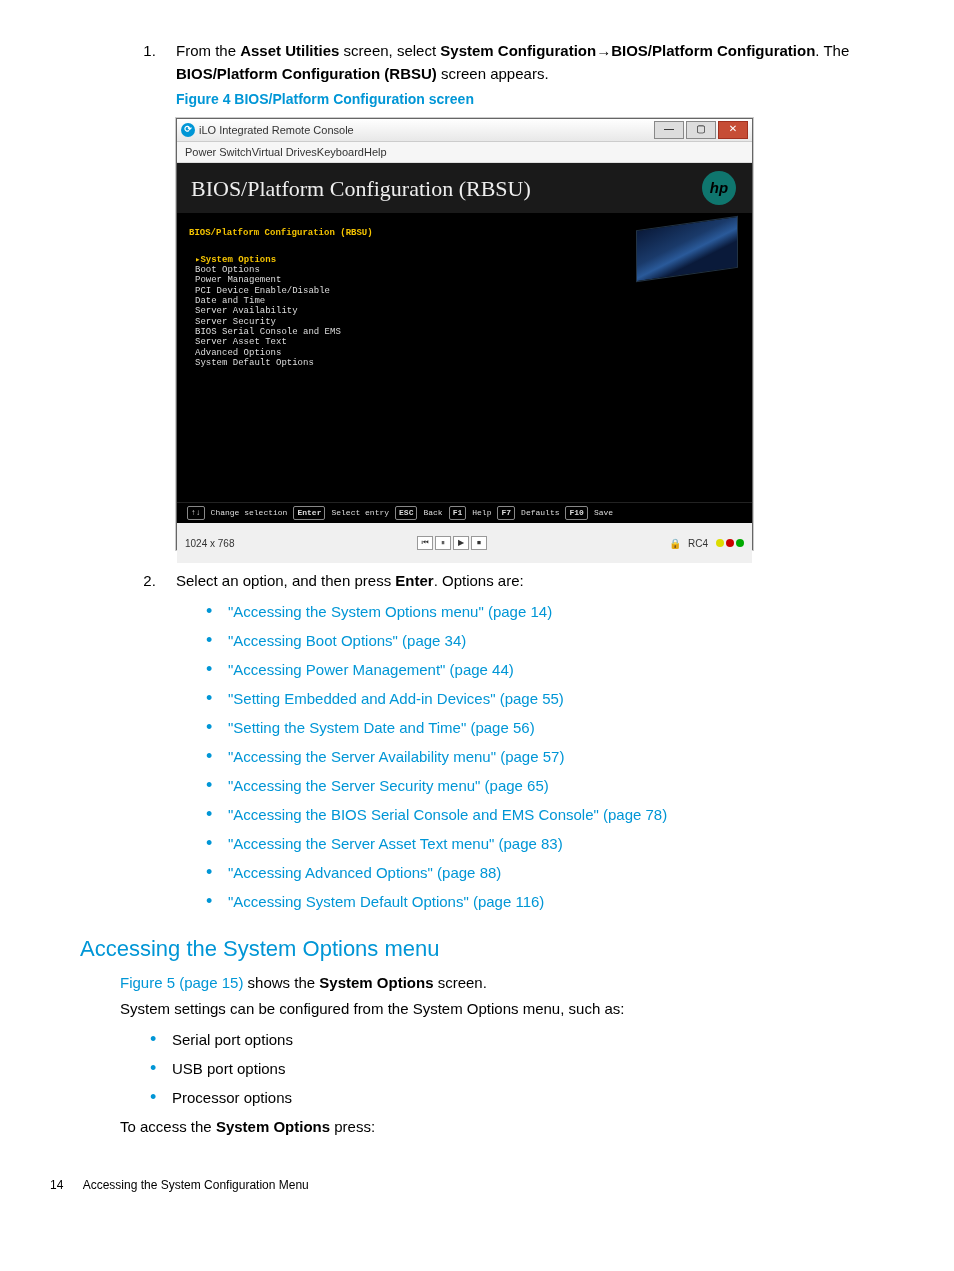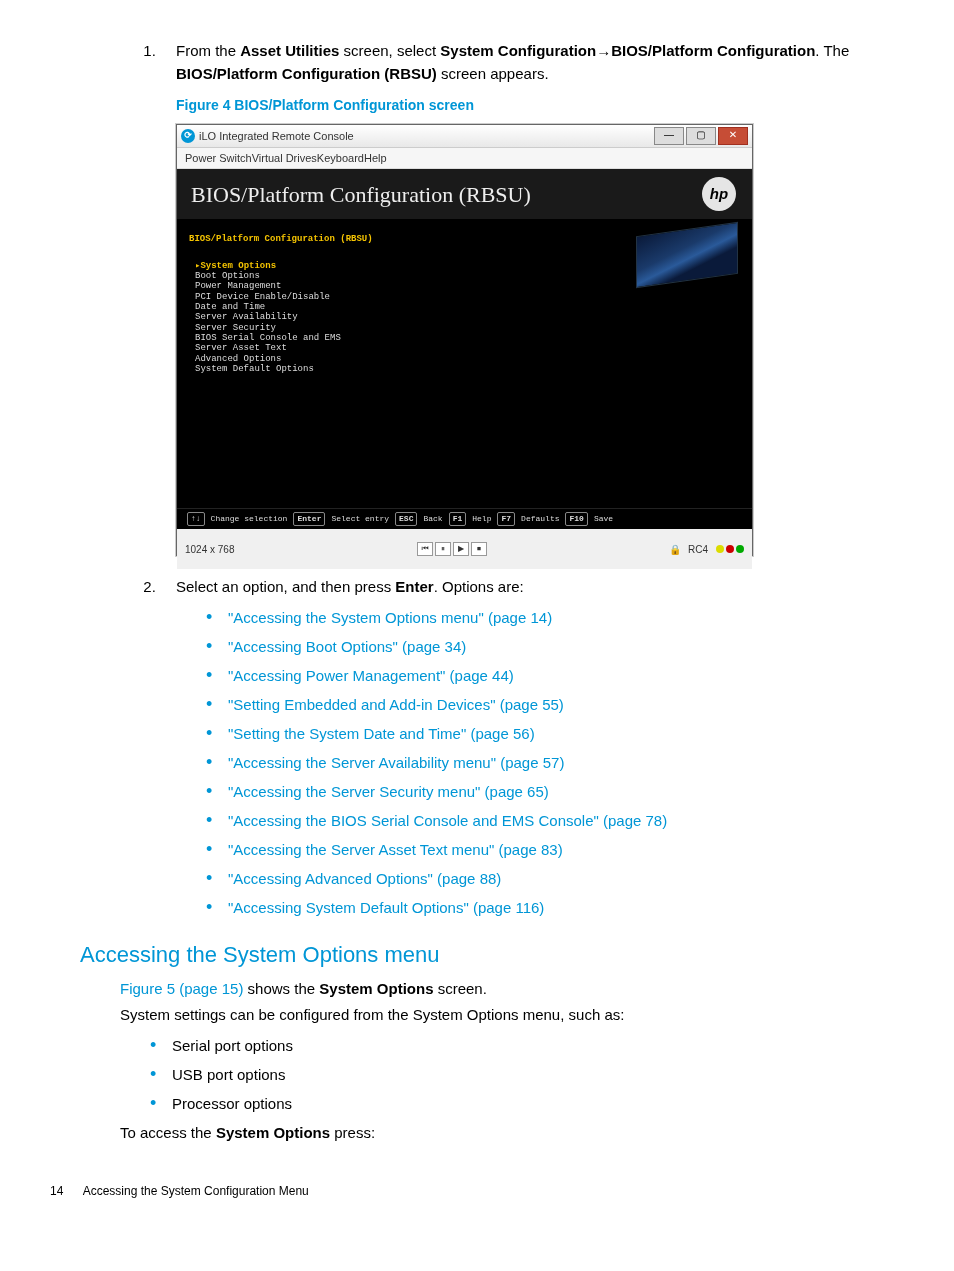"Figure 4 BIOS/Platform Configuration" .figure-caption { margin: 10px 0 8px 0 -> 4px 0 8px 0 }
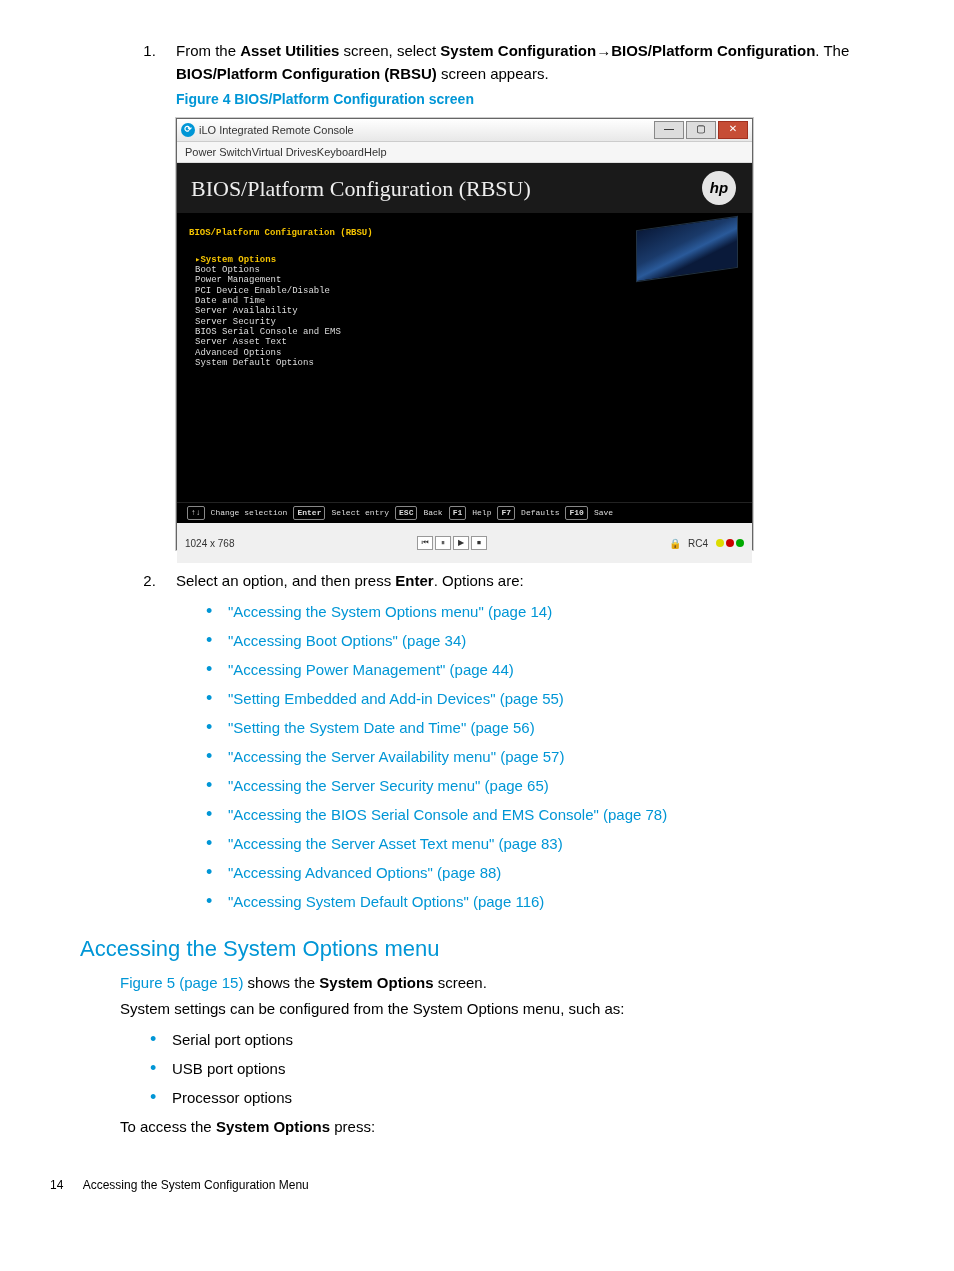"hp" .hp-logo { background: #e5e5e5 -> #0f766e }
